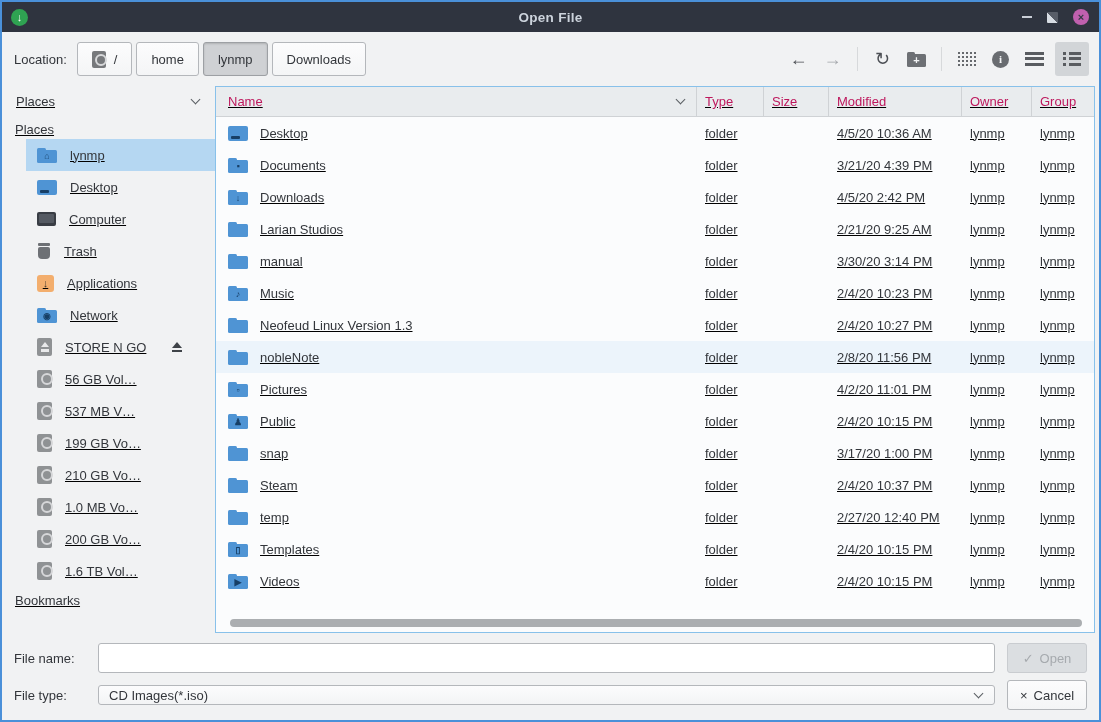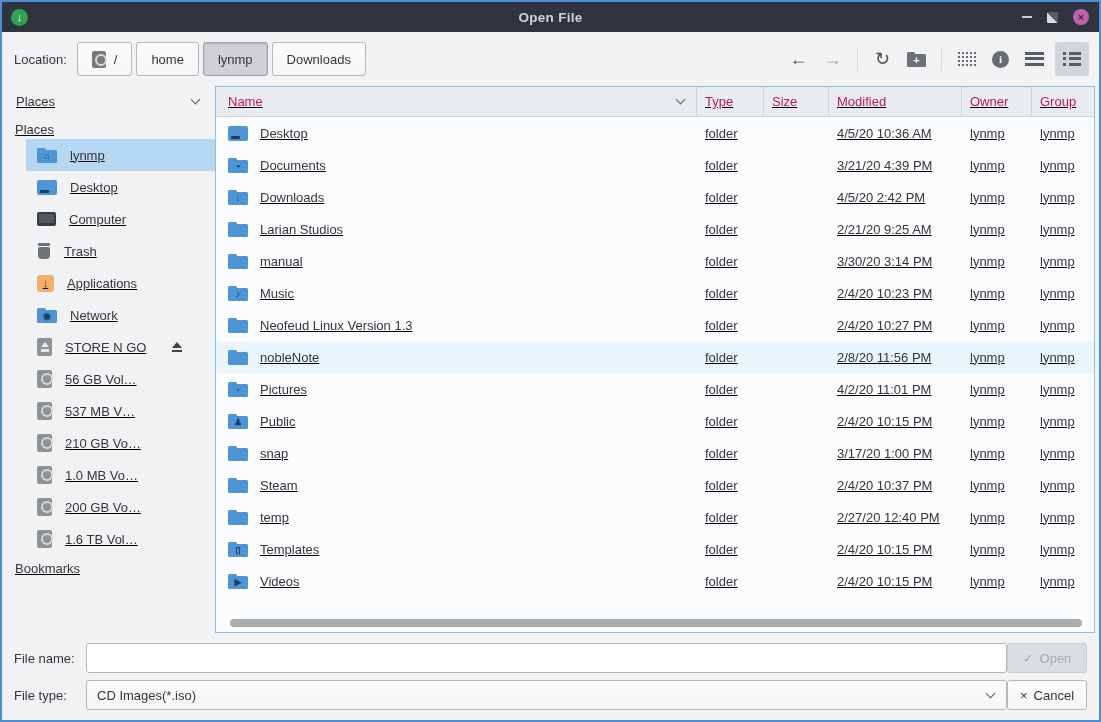"199 GB Vo…" div.side-item { html: none -> <div> <span></span> <span>199 GB Vo…</span> </div> }
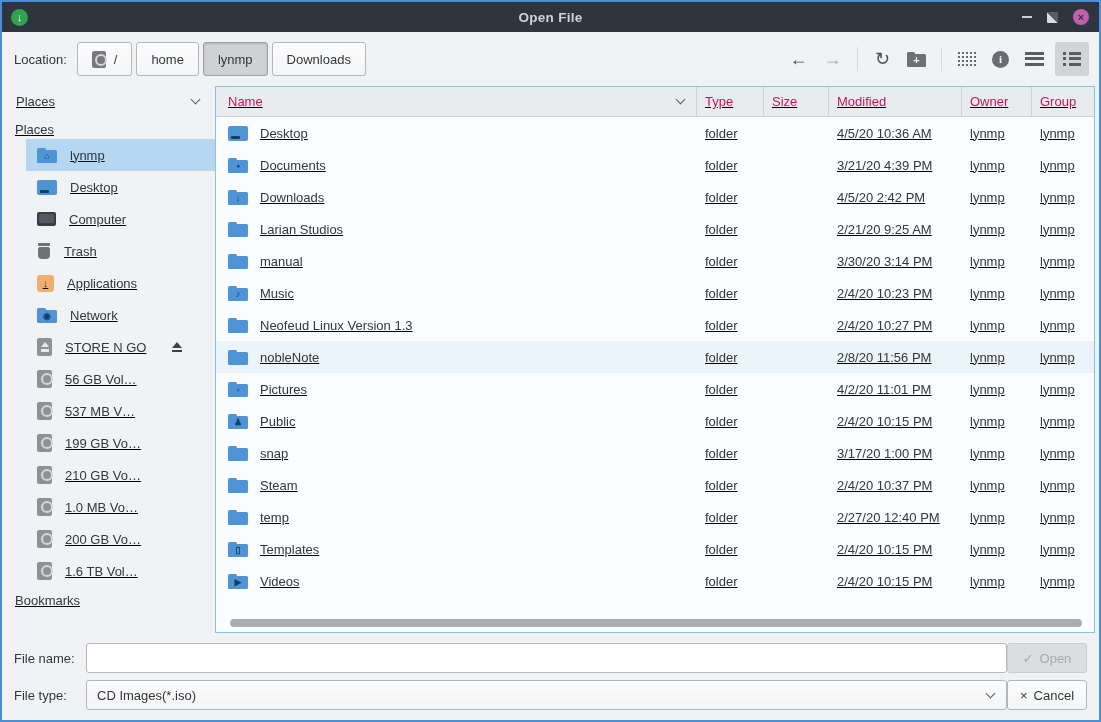"File name:" .foot-row { gap: none -> 12px }
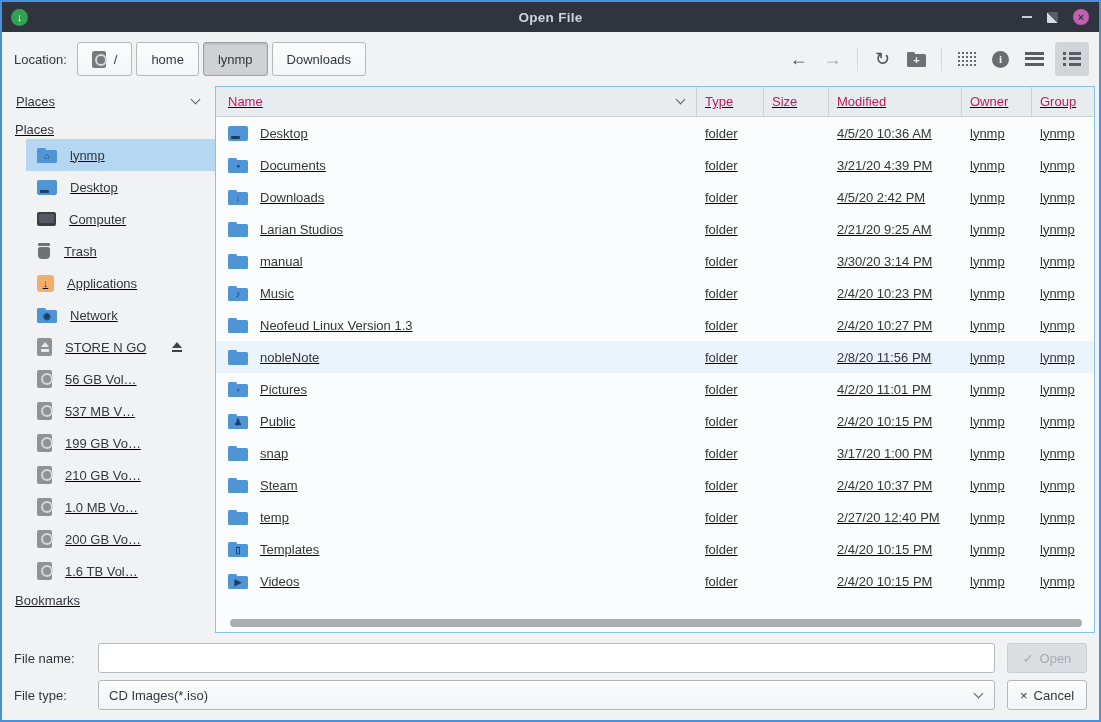"CD Images(*.iso)" .ftype-select { height: 30px -> 20px }
